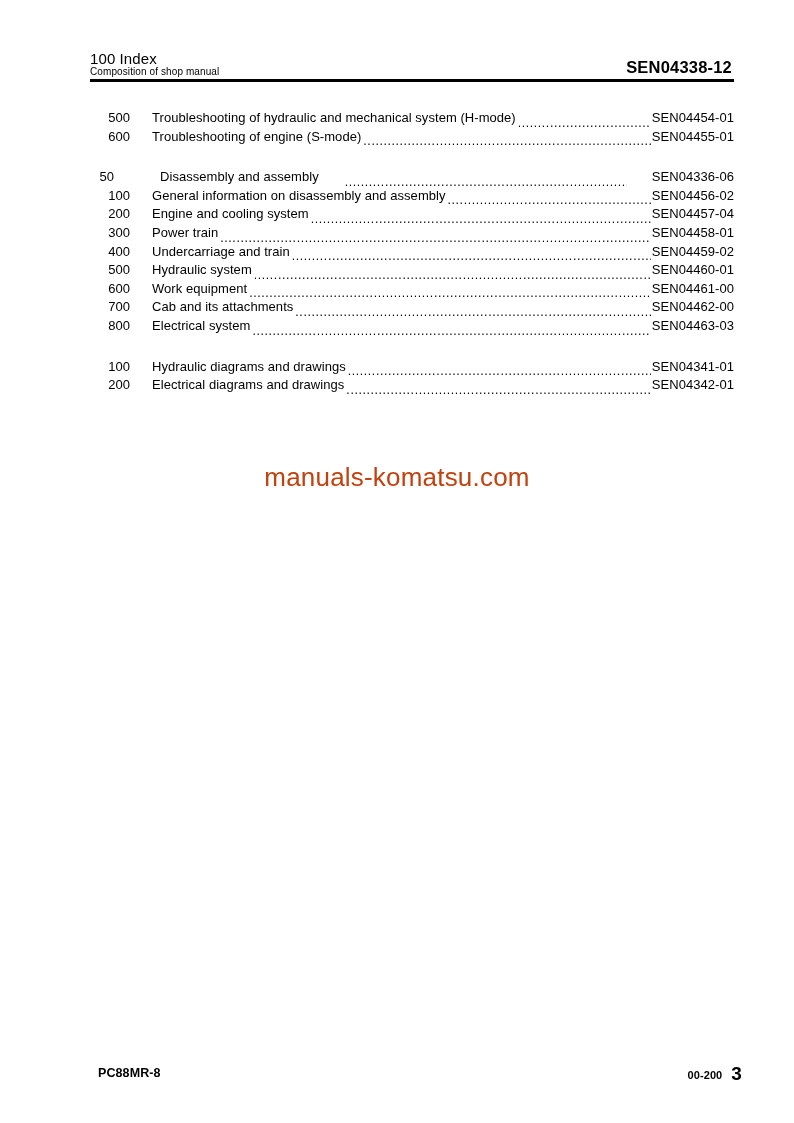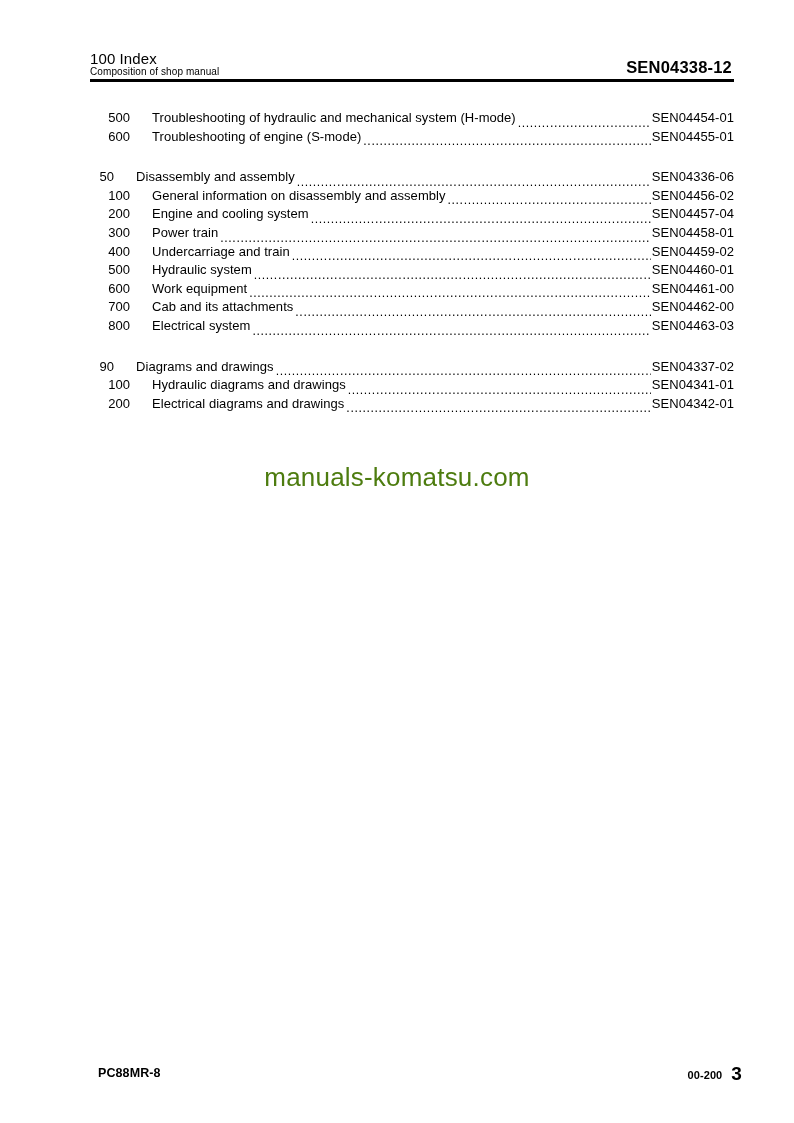"50" .toc-row.level-1 { gap: none -> 24px }
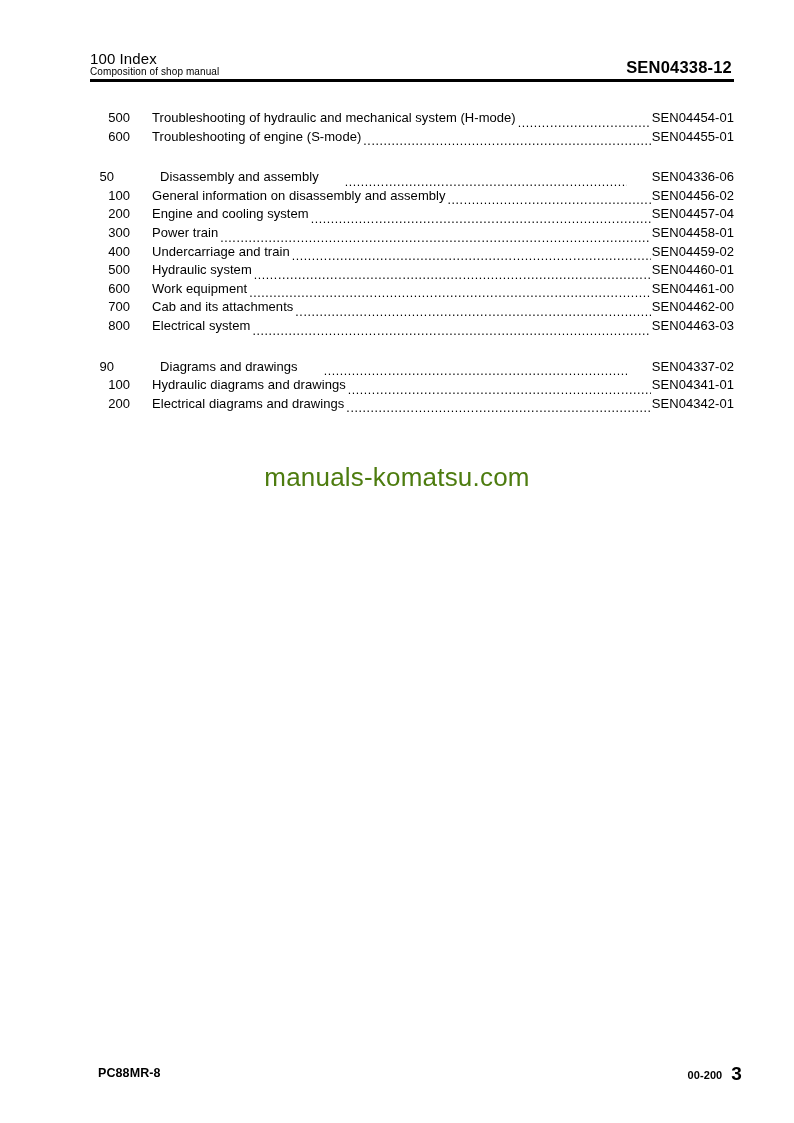"90" div.toc-row { html: <div> <span>90</span> <span>Diagrams and drawings</span> <span></span> <span>SEN04337-02</span> </div> -> none }
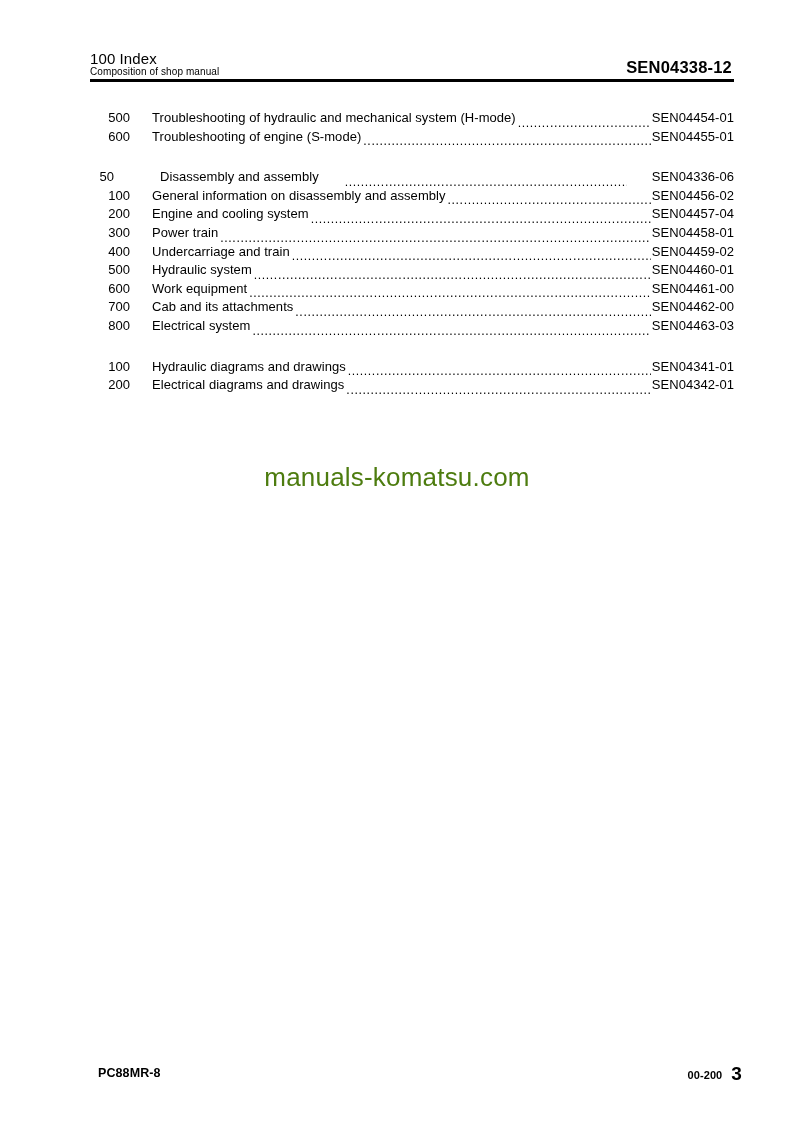"manuals-komatsu.com" .watermark { color: #4d7c0f -> #c2410c }
